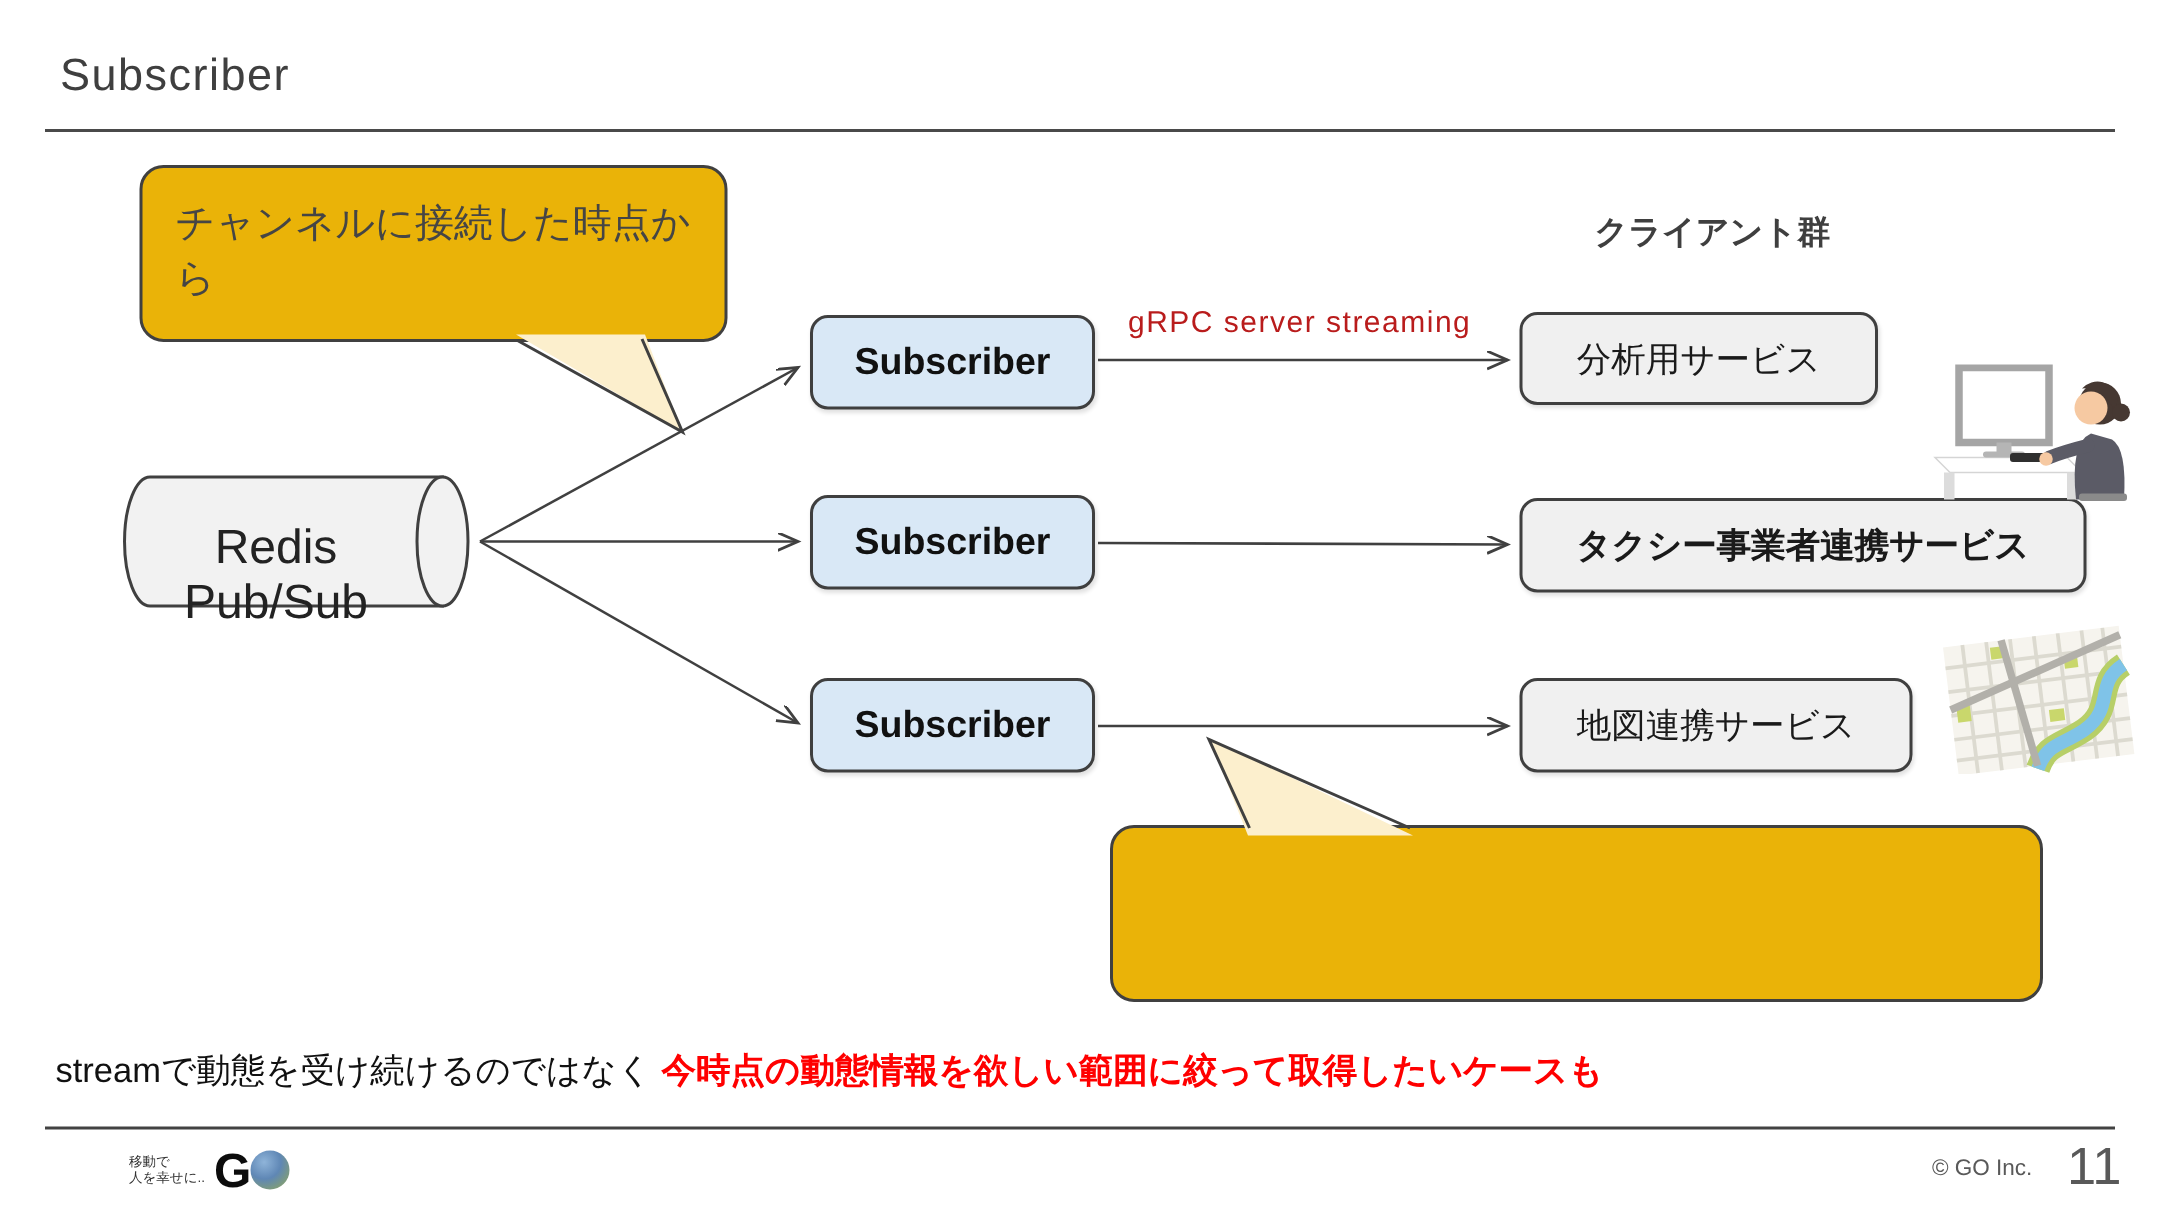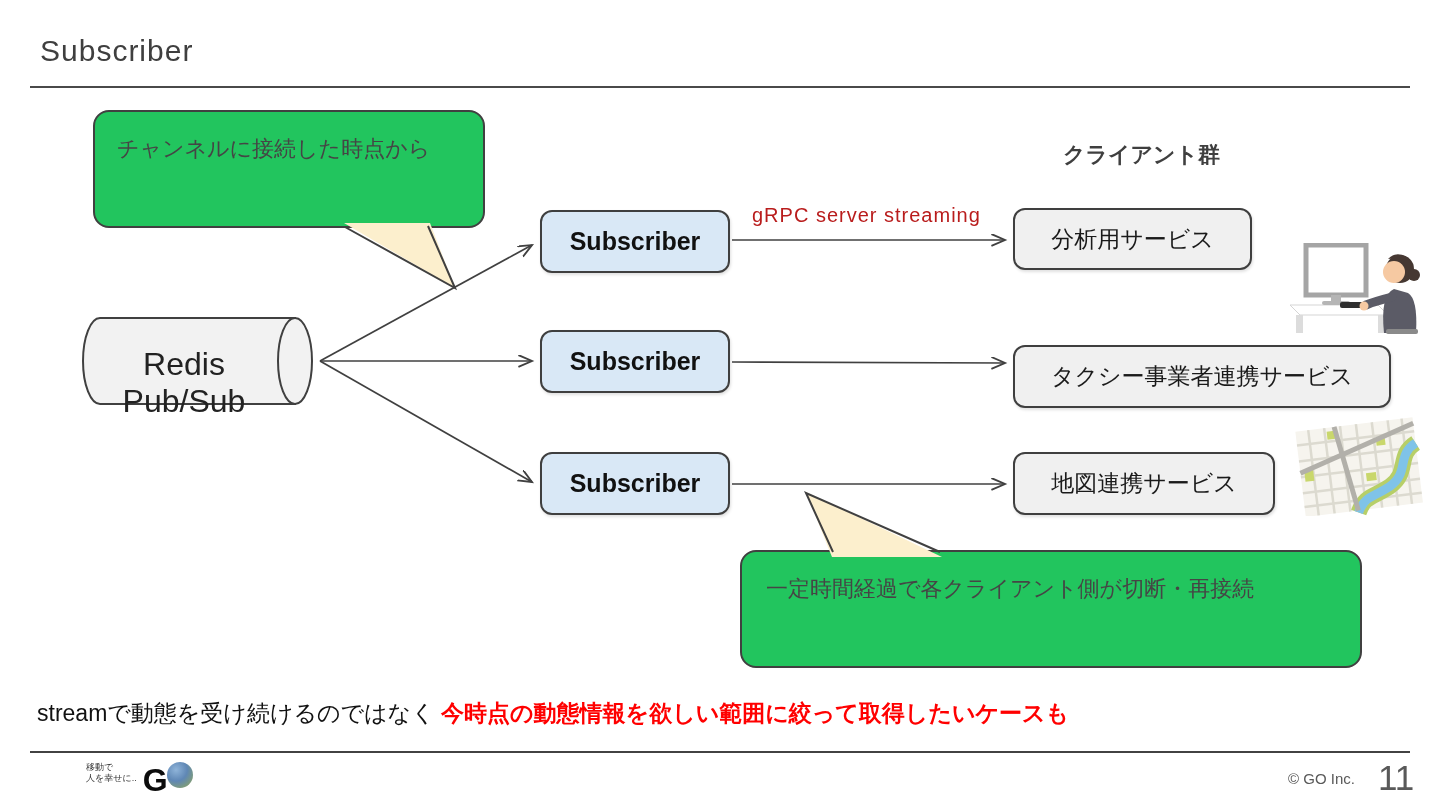"チャンネルに接続した時点から" .bubble { background: #22c55e -> #eab308; font-size: 22px -> 26px }
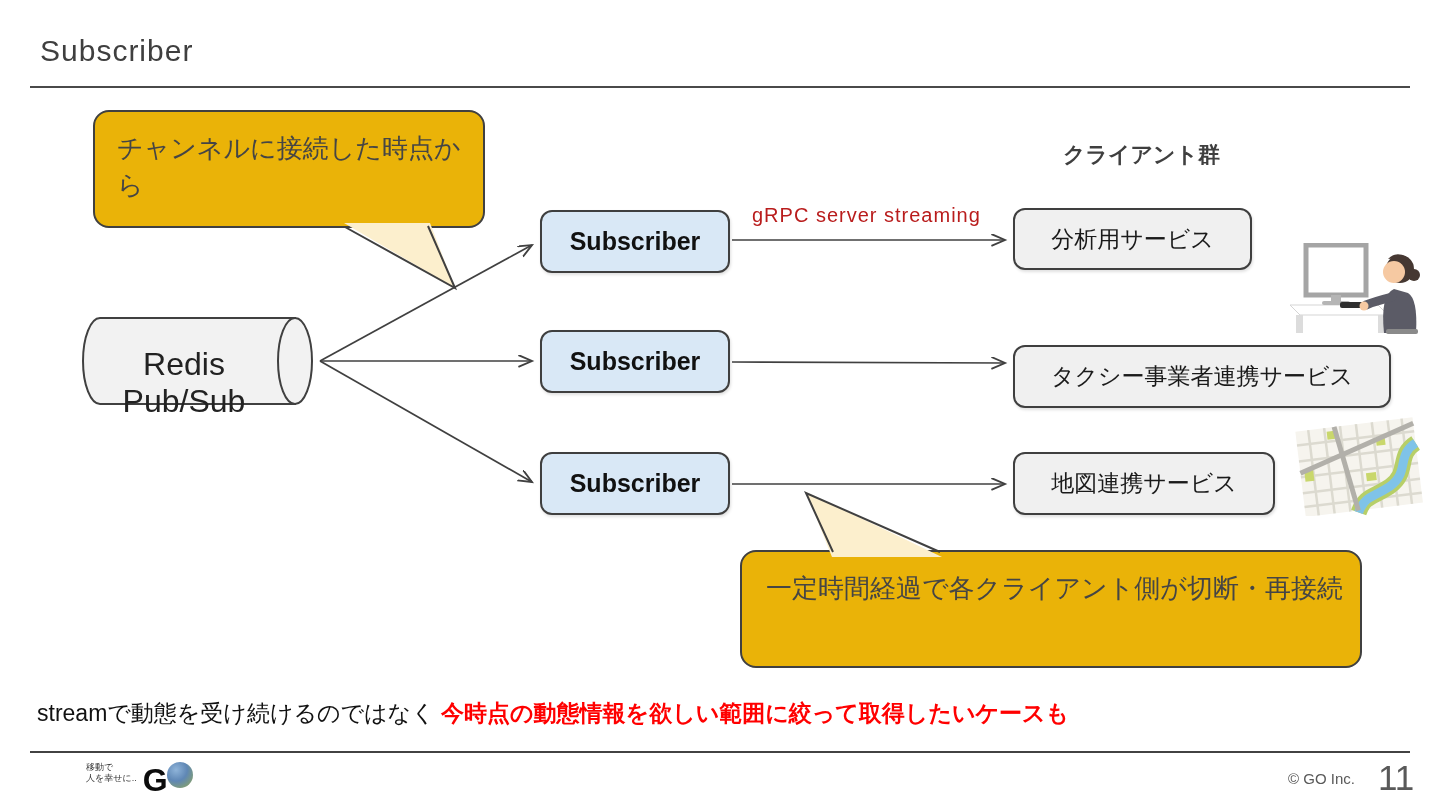"タクシー事業者連携サービス" div.abs { font-weight: none -> bold; top: 345px -> 332px }
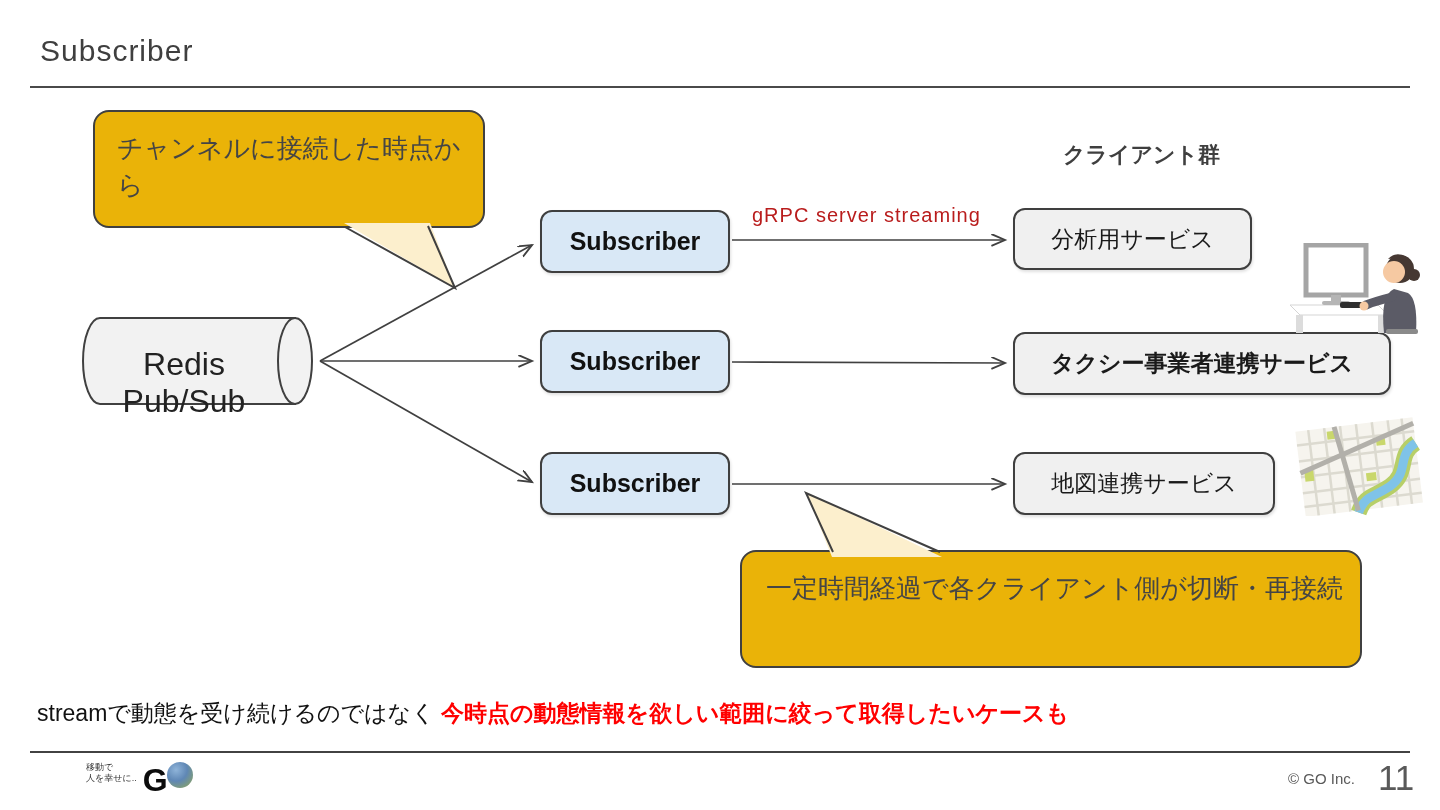"一定時間経過で各クライアント側が切断・再接続" div { html: <div>一定時間経過で各クライアント側が切断・再接続</div> -> none }
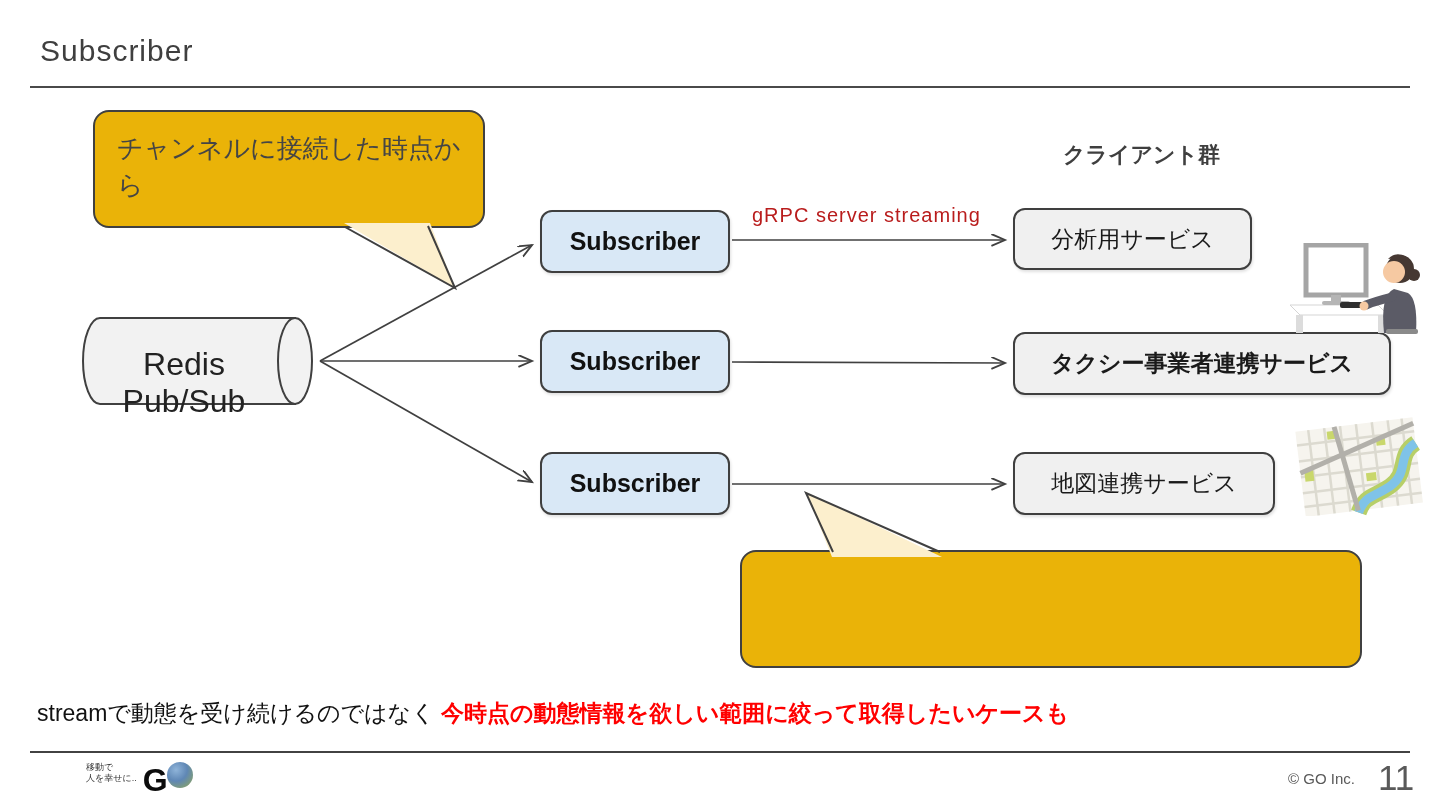"移動で" .logo-wrap { align-items: none -> center }
